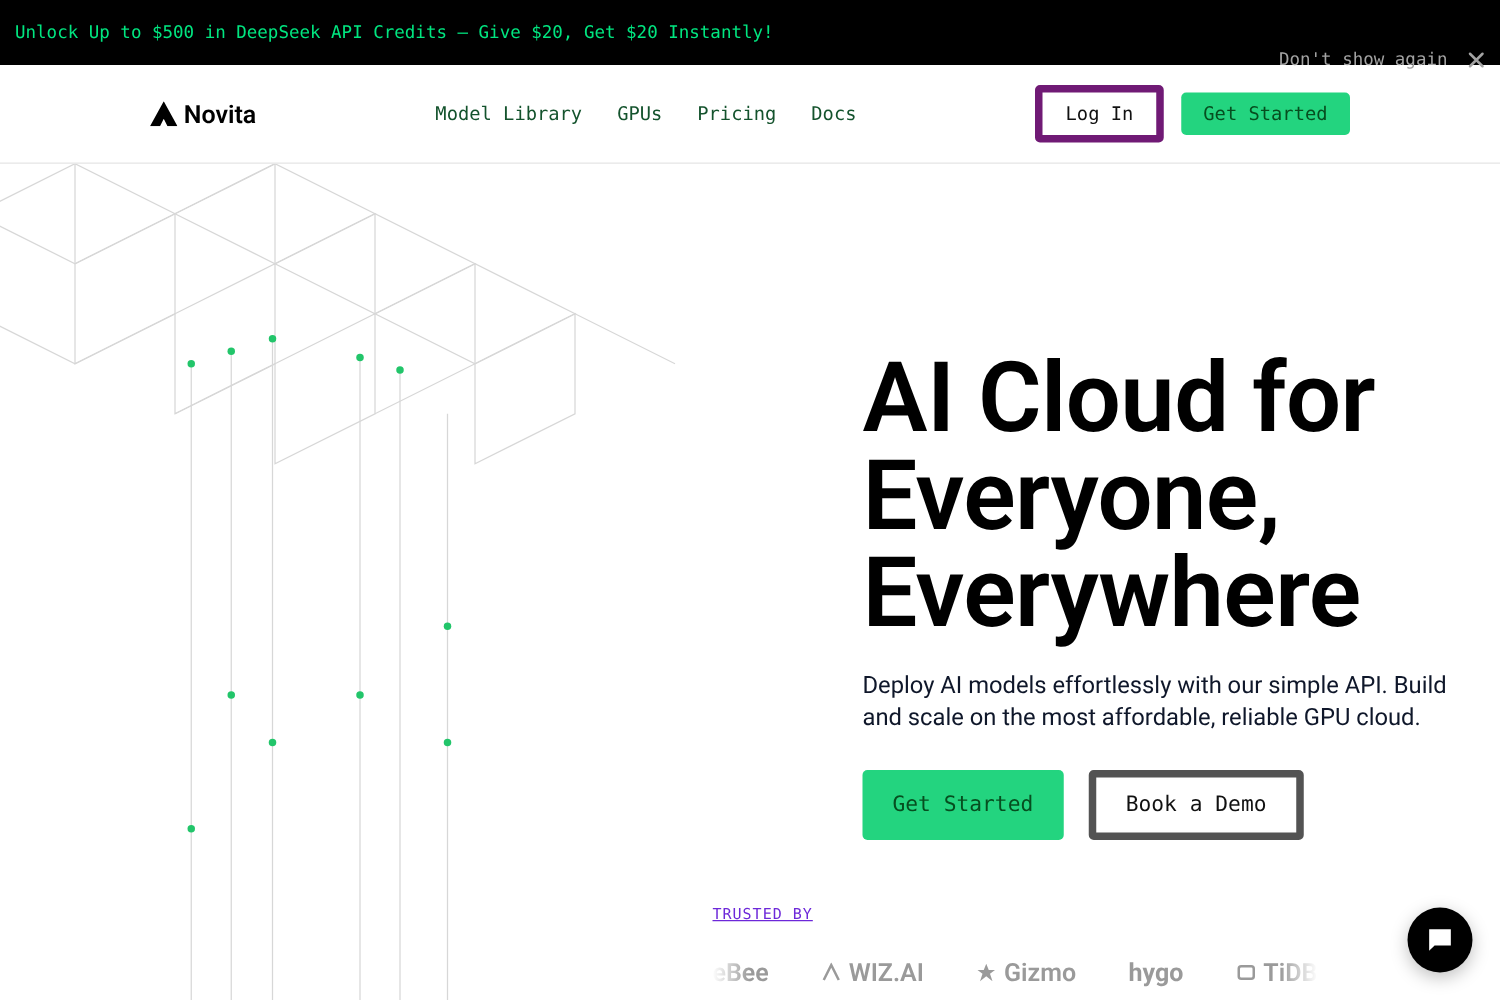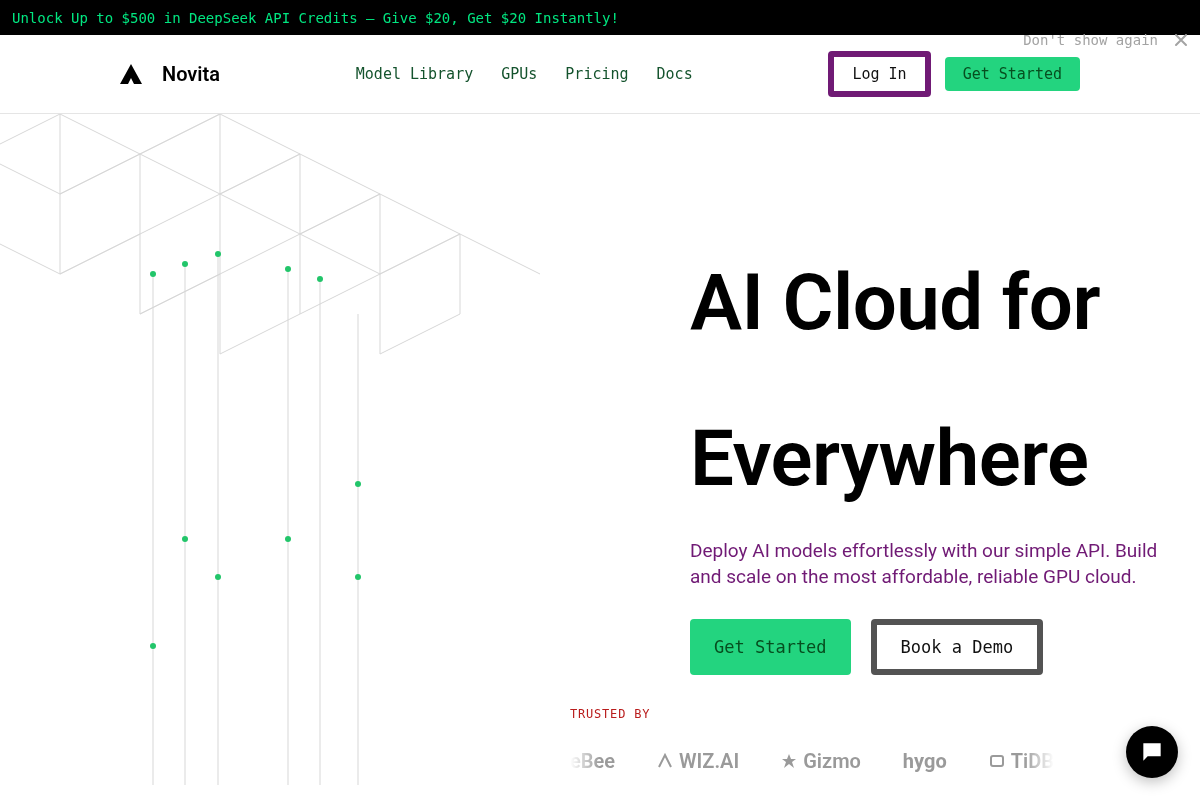"Unlock Up to $500 in" .promo { height: 35px -> 52px }
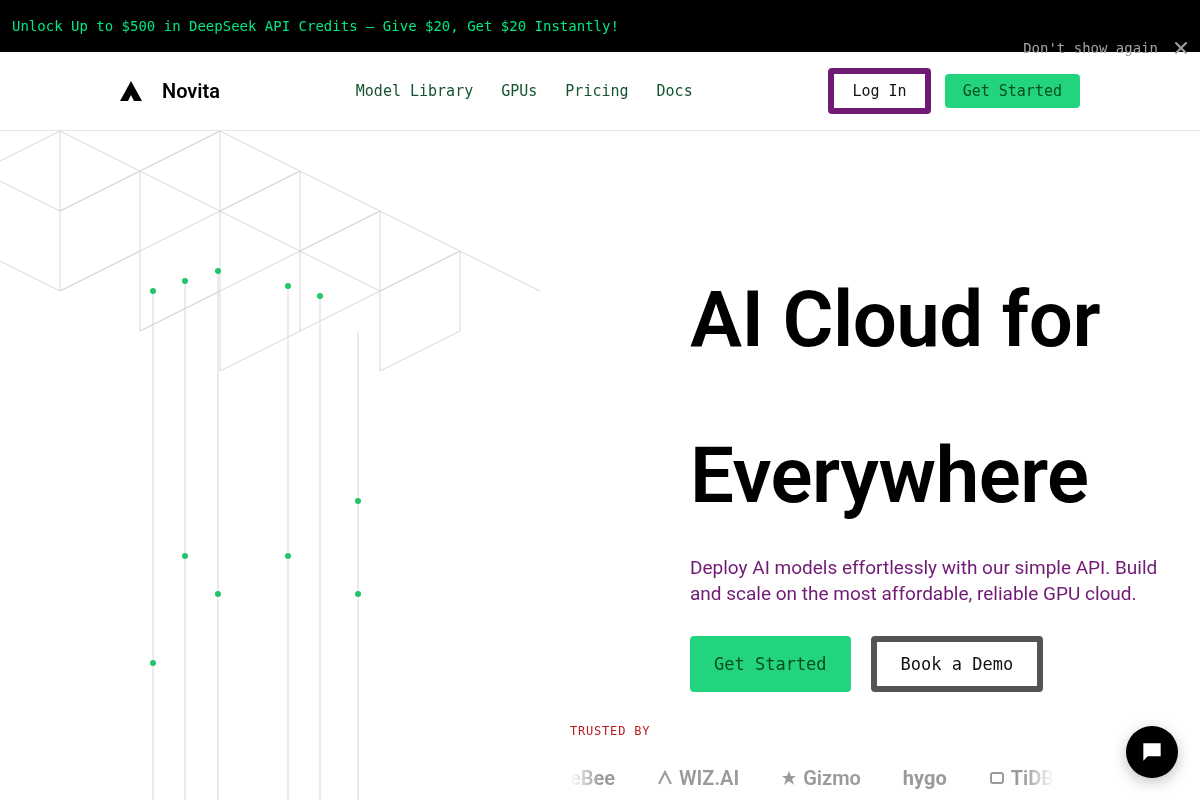"Novita" .logo { gap: 20px -> 5px }
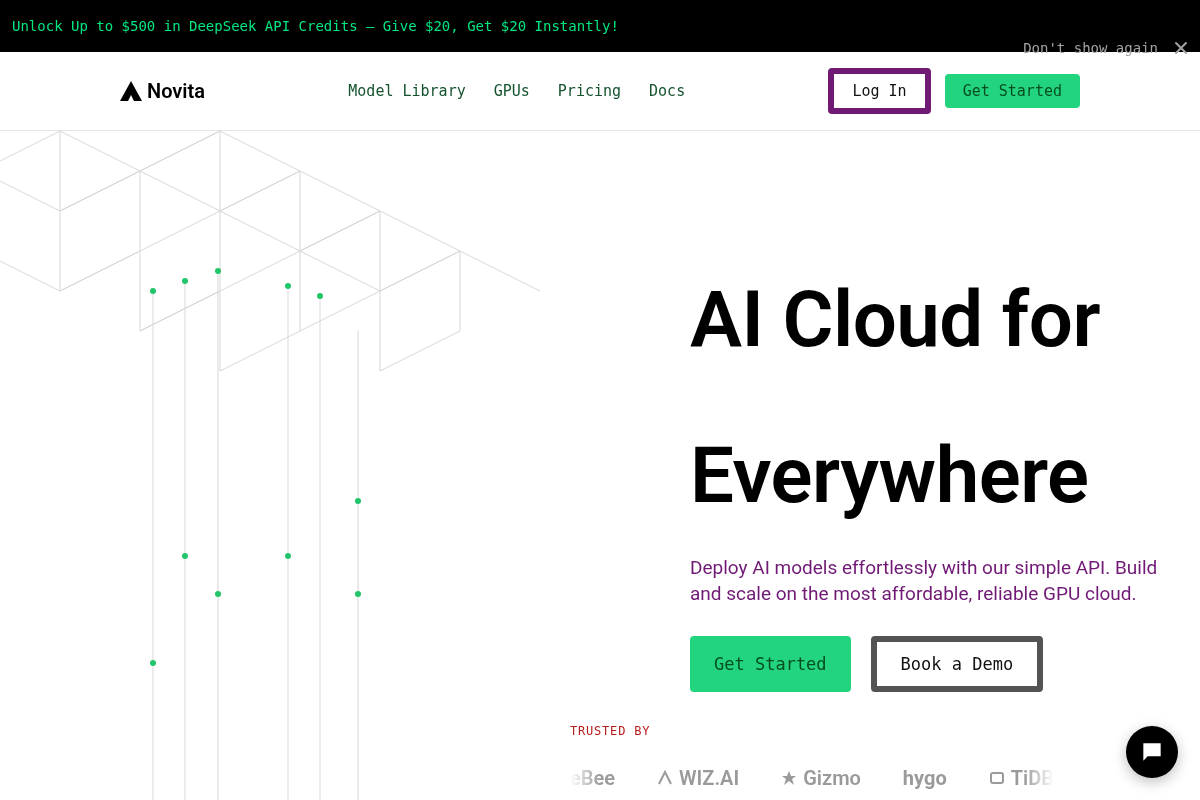"Everyone," span { html: none -> <span>Everyone,</span> }
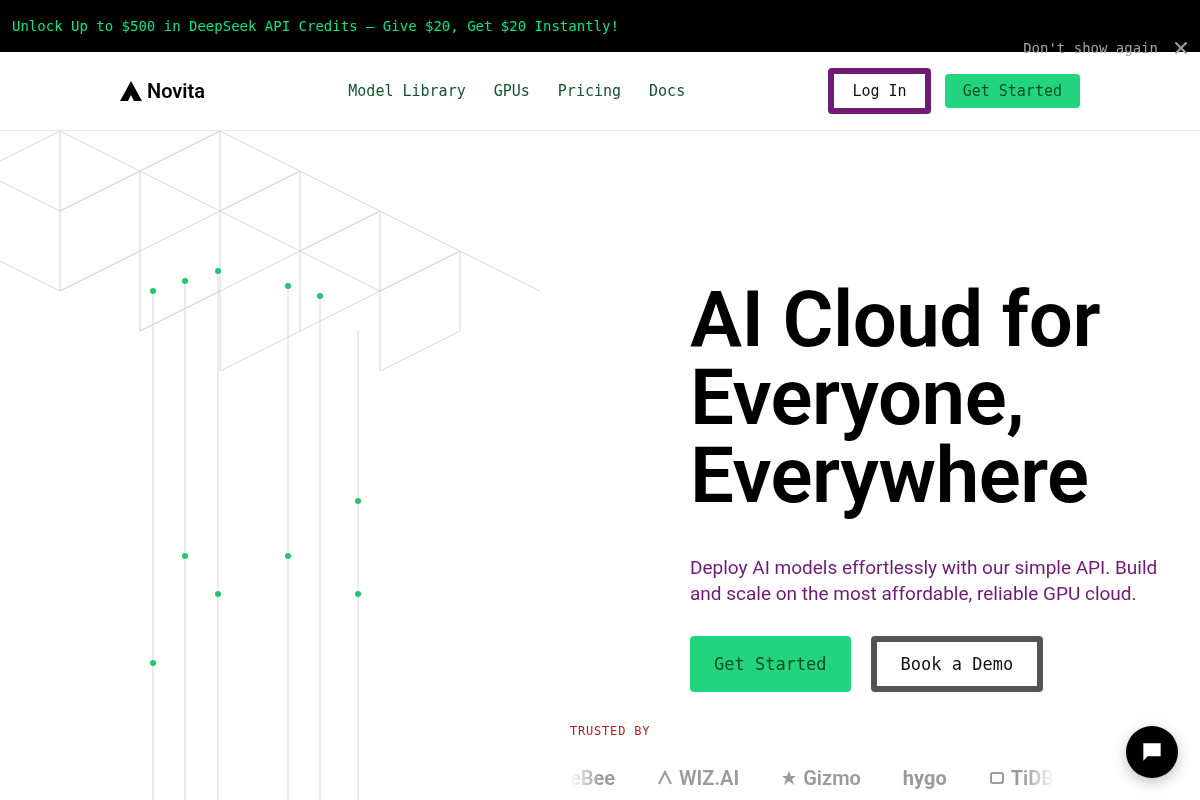"Deploy AI models effortlessly with" .hero-sub { color: #701a75 -> #0f172a; margin-top: 40px -> 20px }
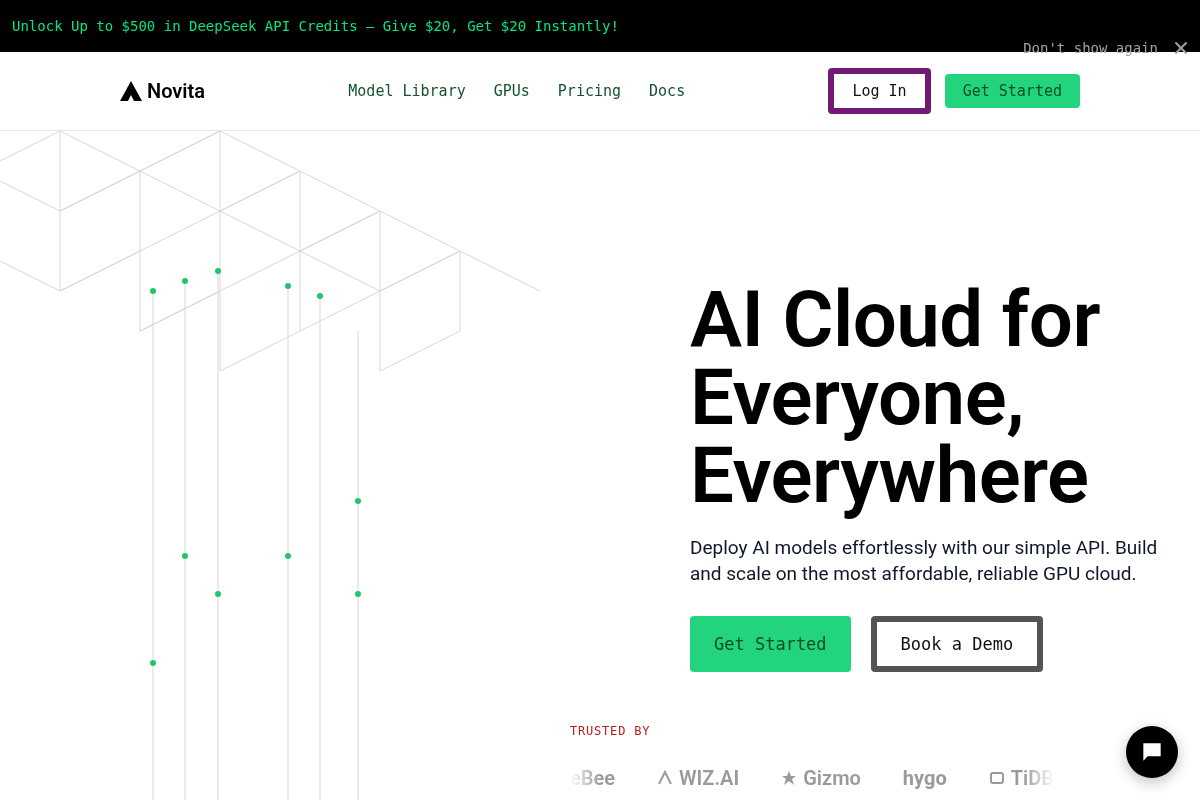"TRUSTED BY" .trusted-label { color: #b91c1c -> #6d28d9; text-decoration: none -> underline }
